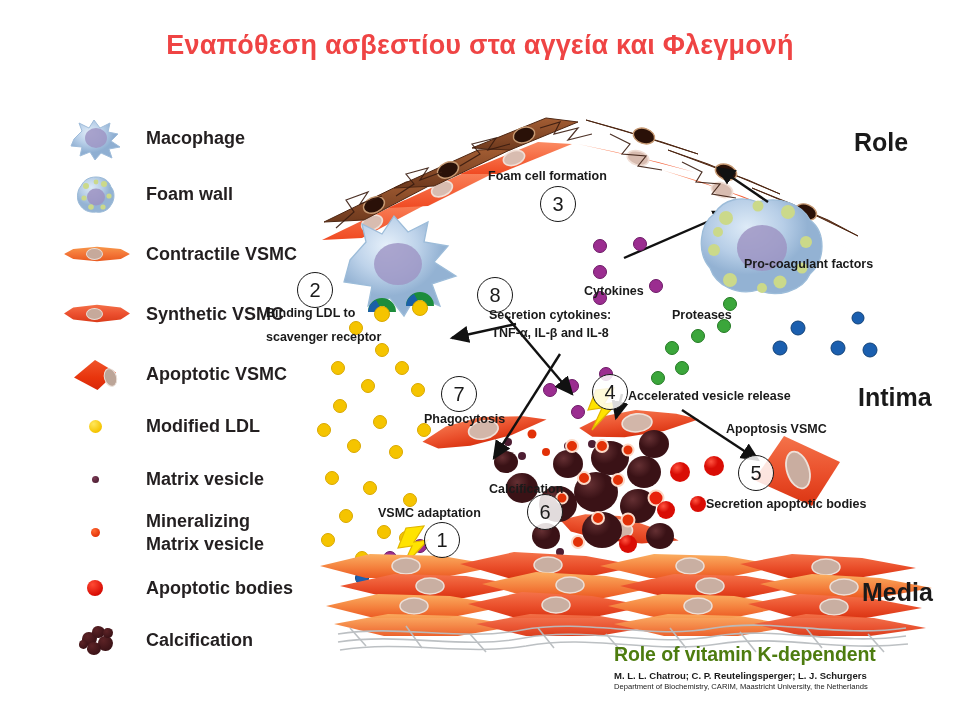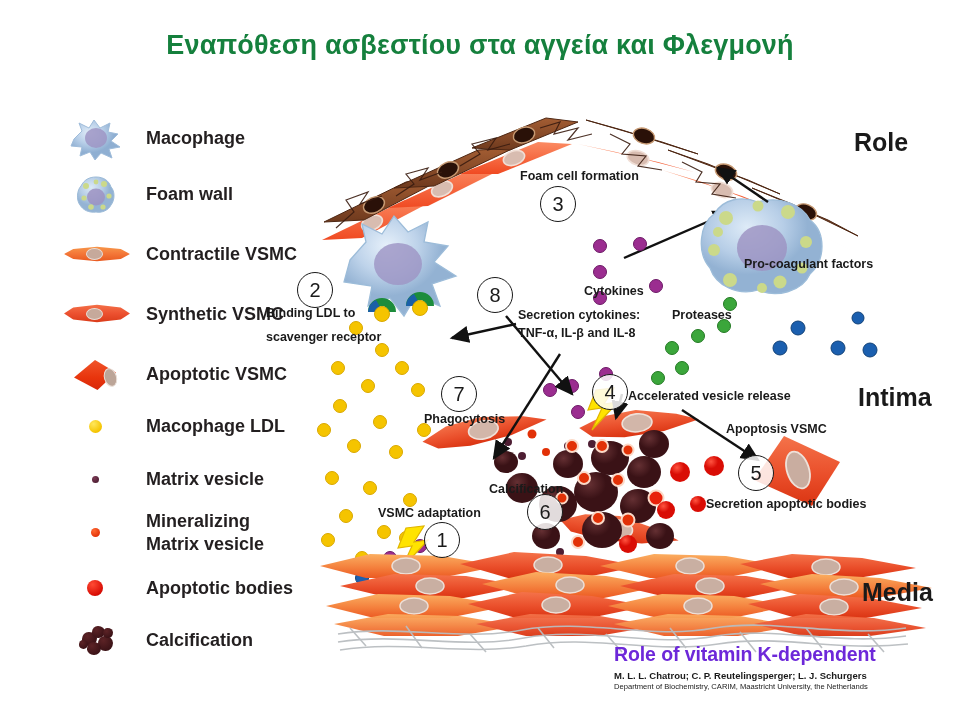"Εναπόθεση ασβεστίου στα αγγεία και" .title { color: #15803d -> #ef4444 }
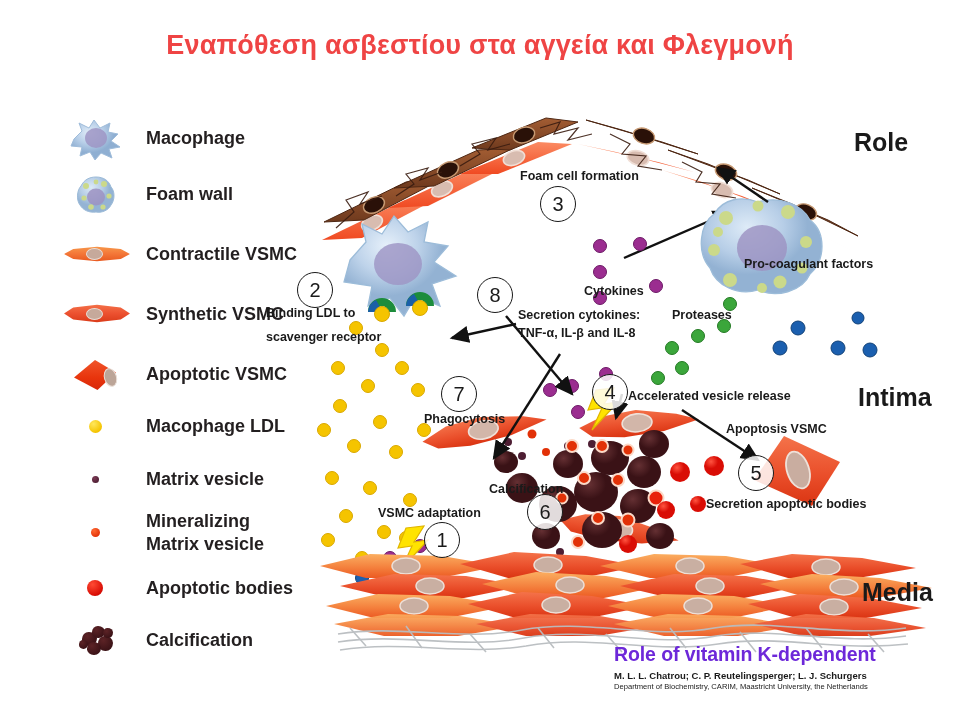"Foam cell formation" div.dlabel { left: 520px -> 488px }
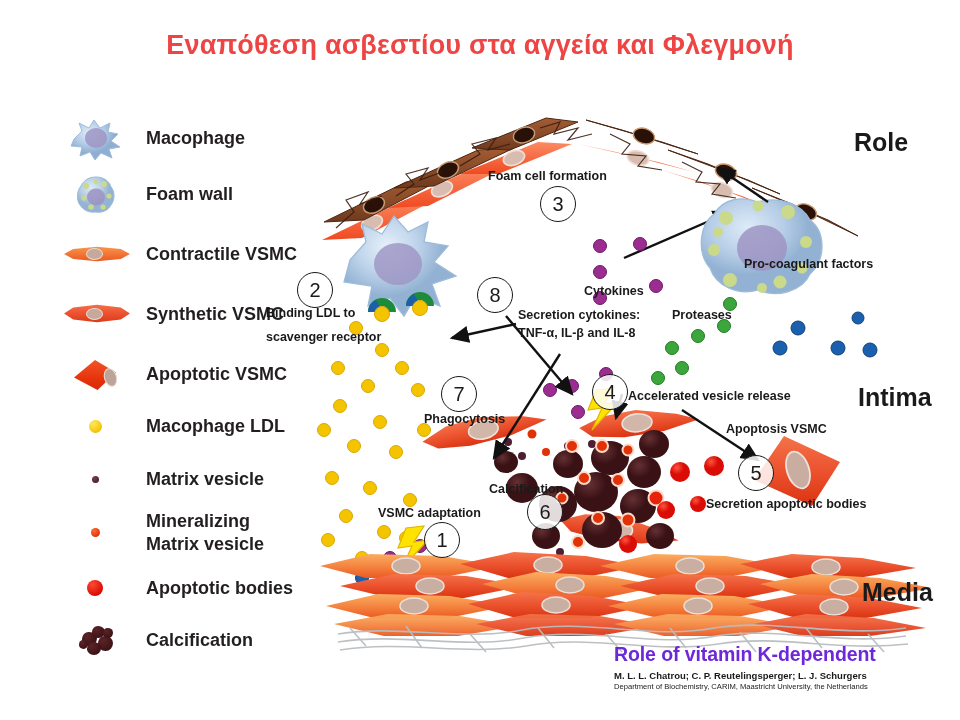"Secretion cytokines:" div.dlabel { left: 518px -> 489px; text-align: none -> center }
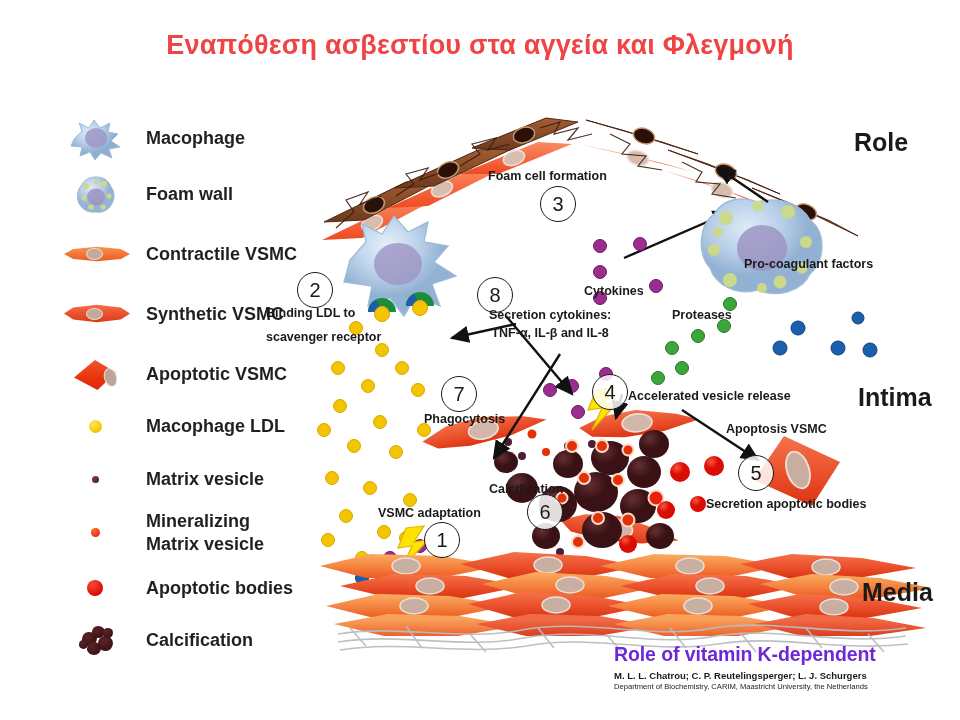"Macophage LDL" div.legend-lbl { text: Macophage -> Modified }
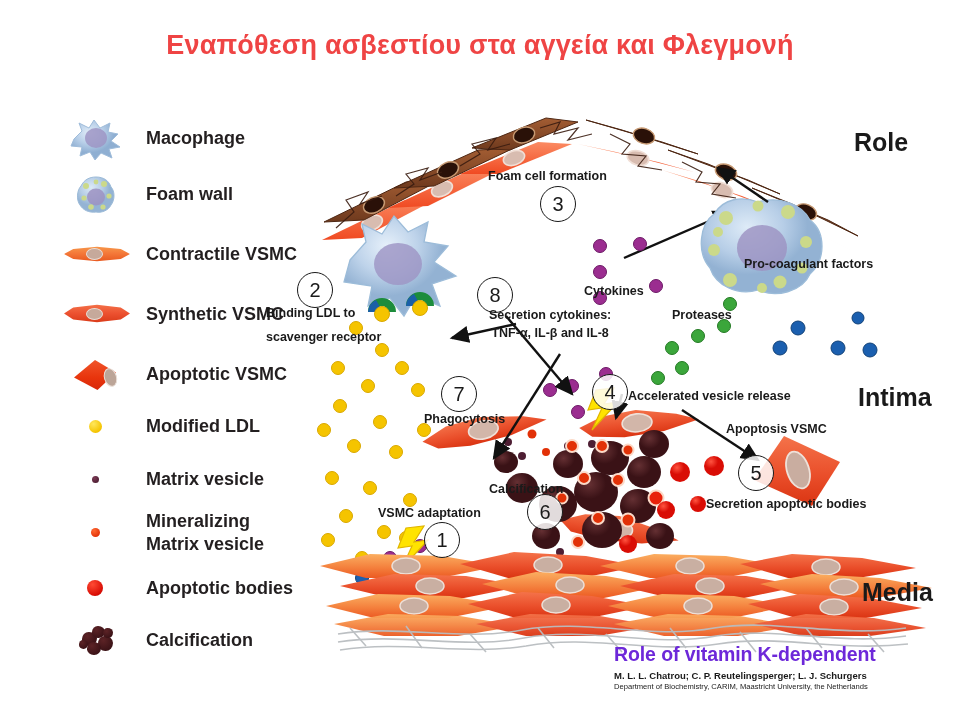"Role of vitamin K-dependent" .credit-t1,.credit-t2 { color: #6d28d9 -> #4d7c0f }
